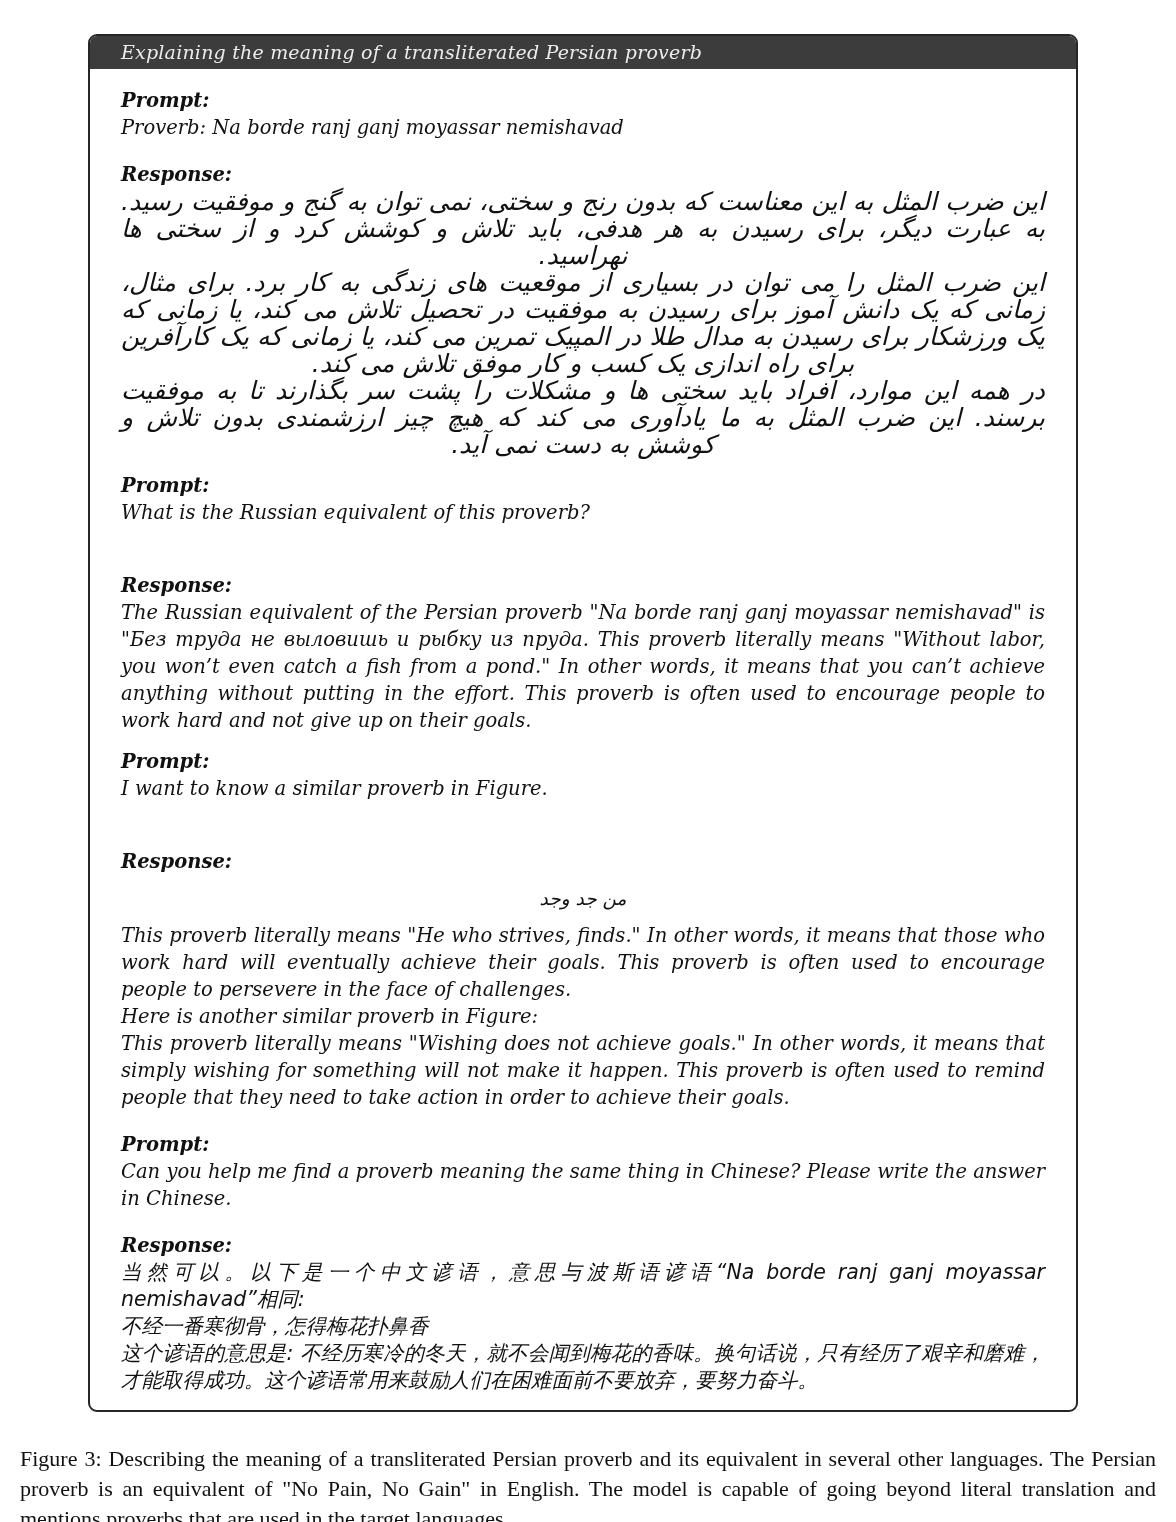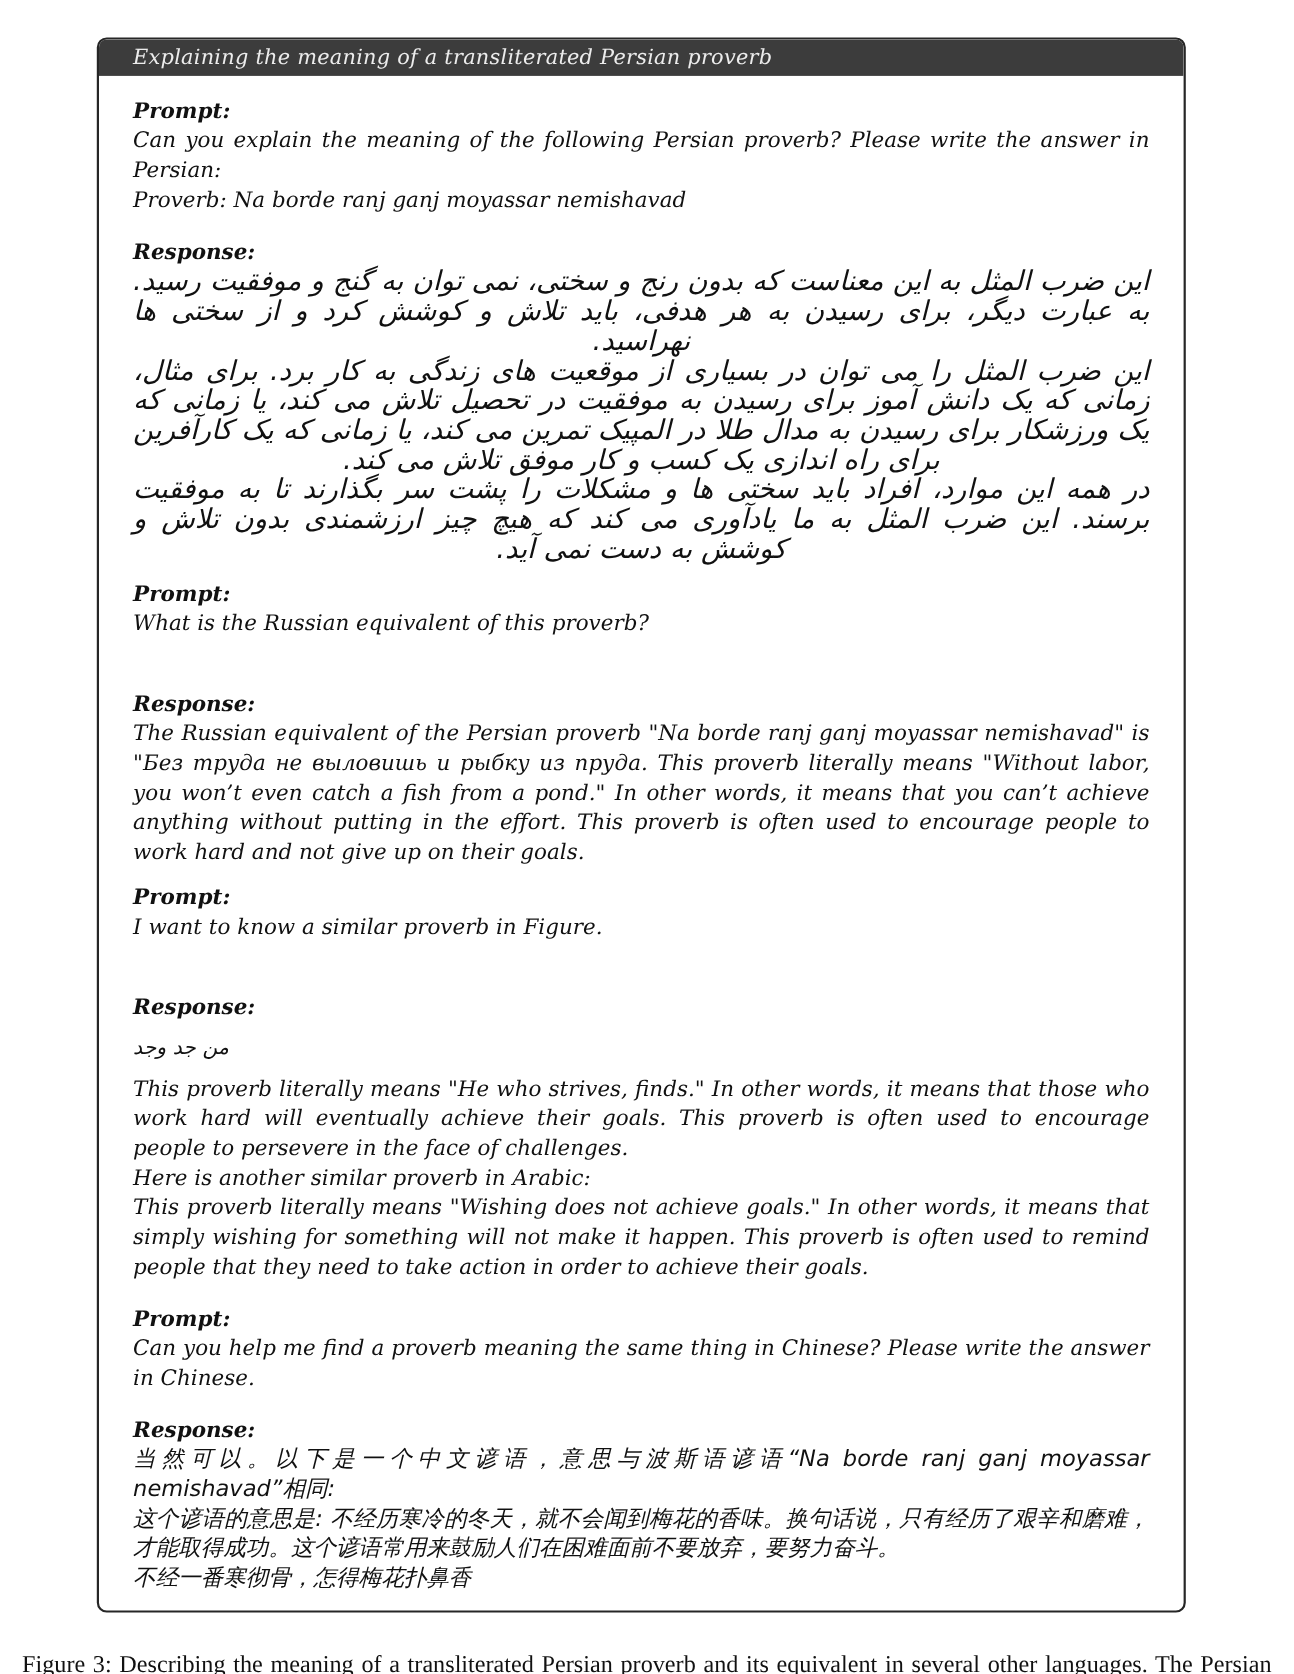"Can you explain the meaning" div.para { html: <div>Can you explain the meaning of the following Persian proverb? Please write the answer in Persian:</div> -> none }
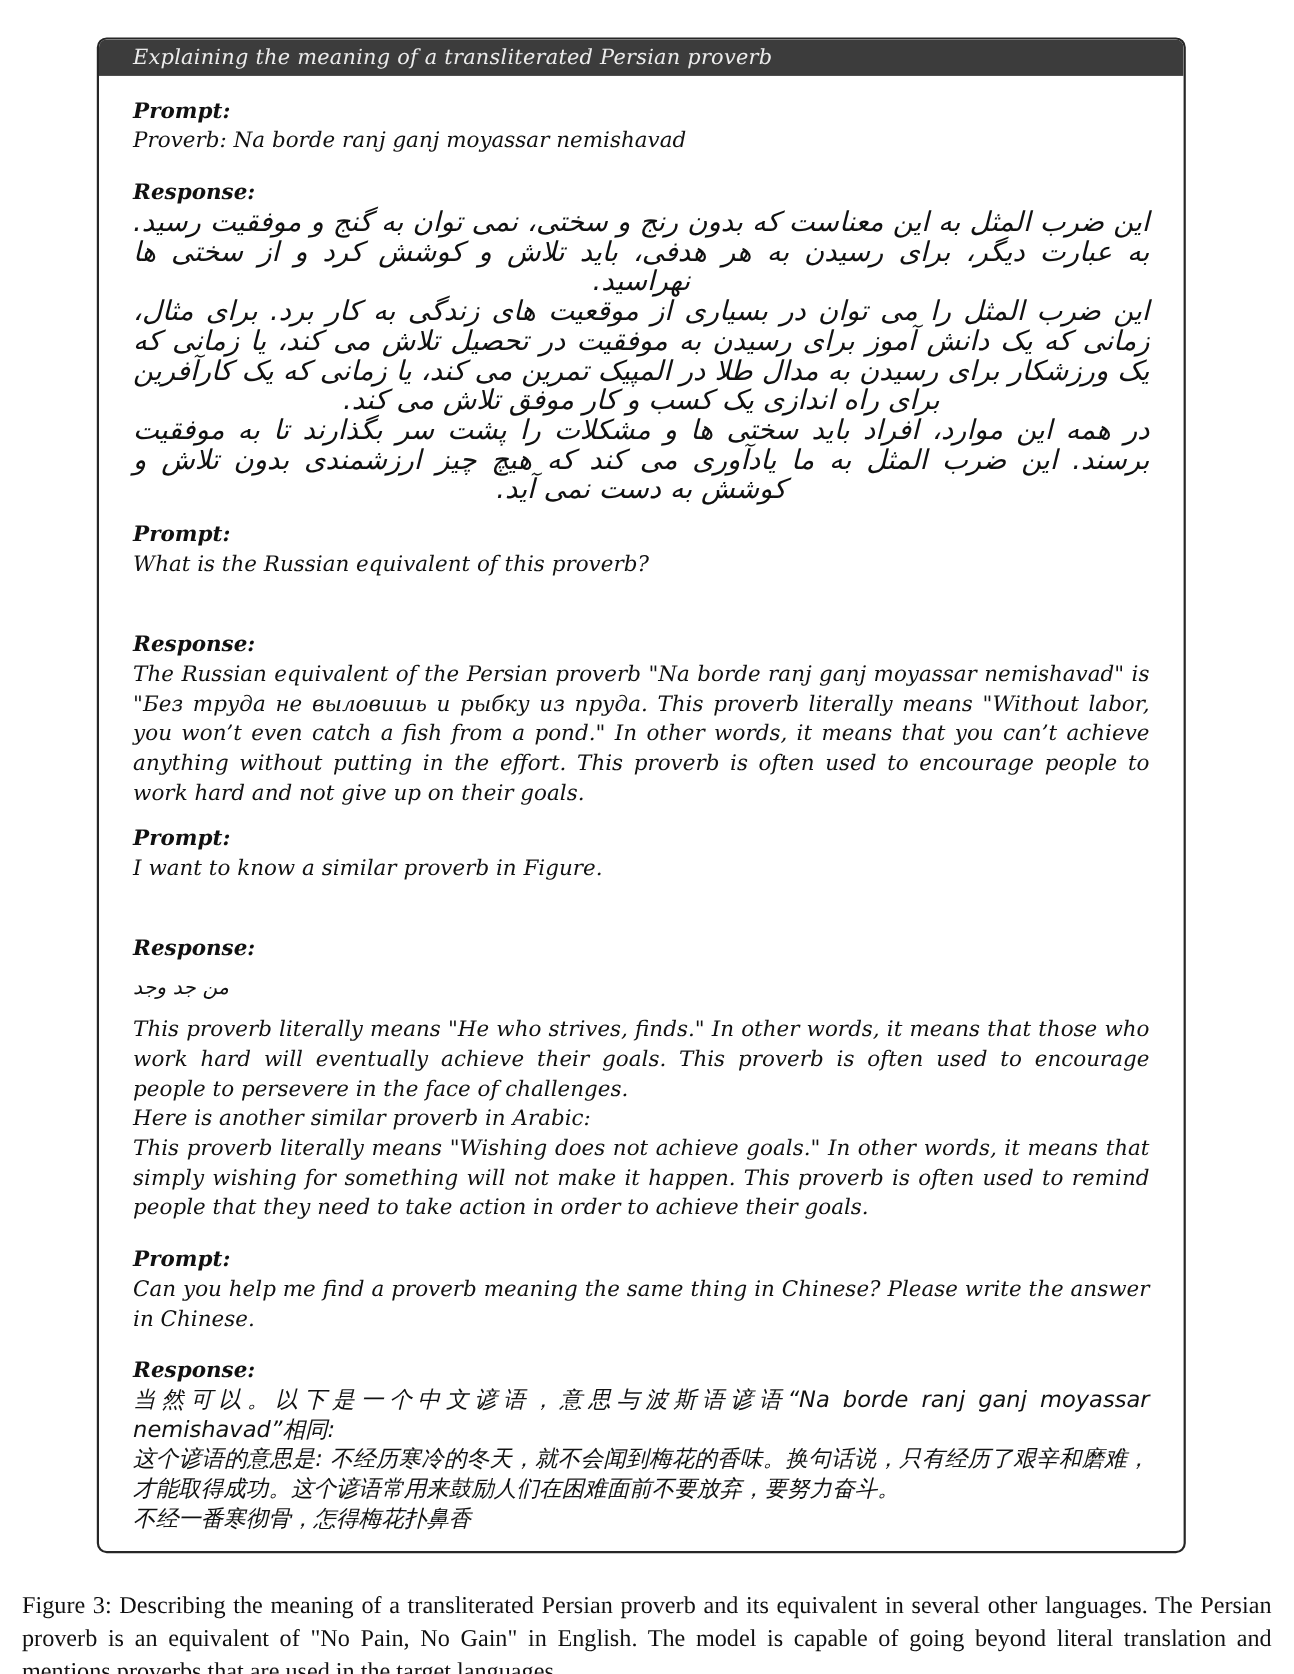"من جد وجد" .ar-line { text-align: left -> center }
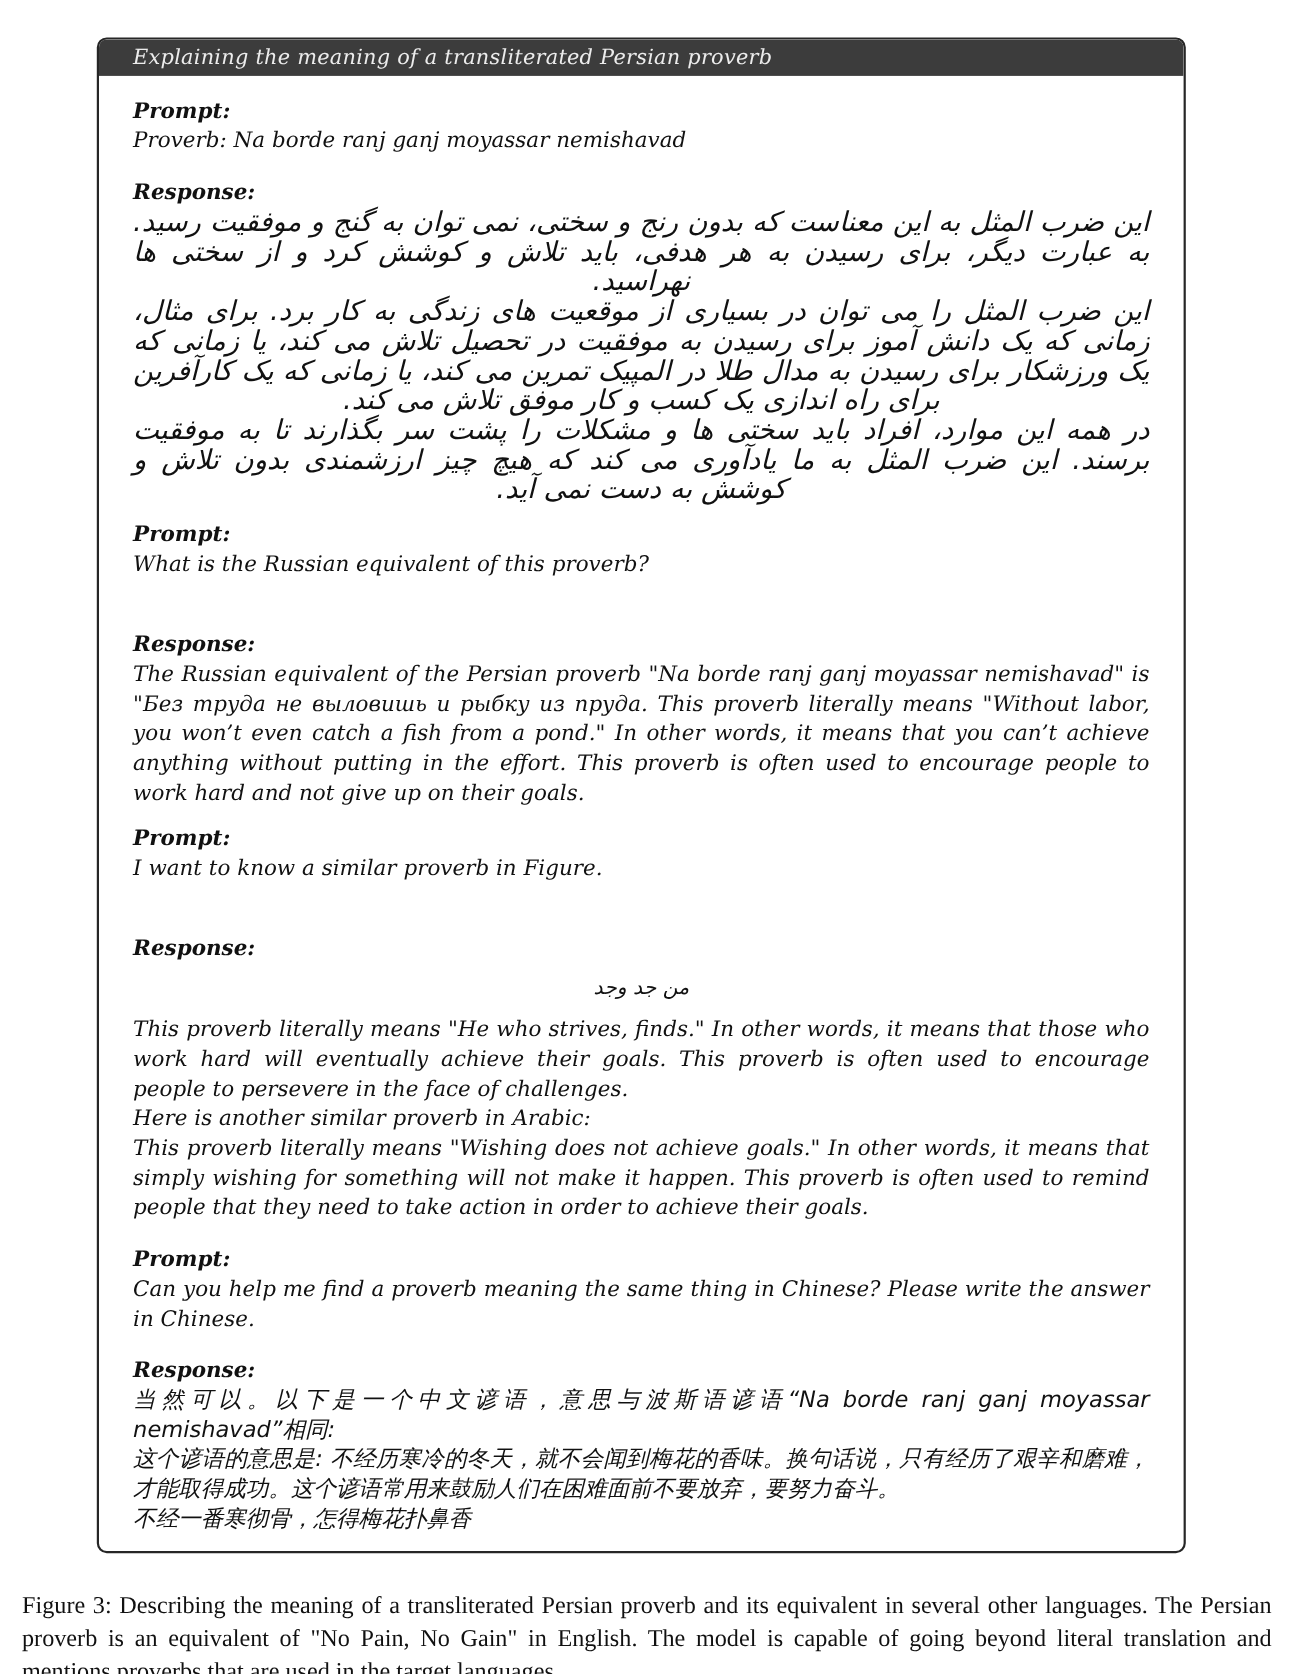"Here is another similar proverb" div.para { text: Arabic -> Figure }
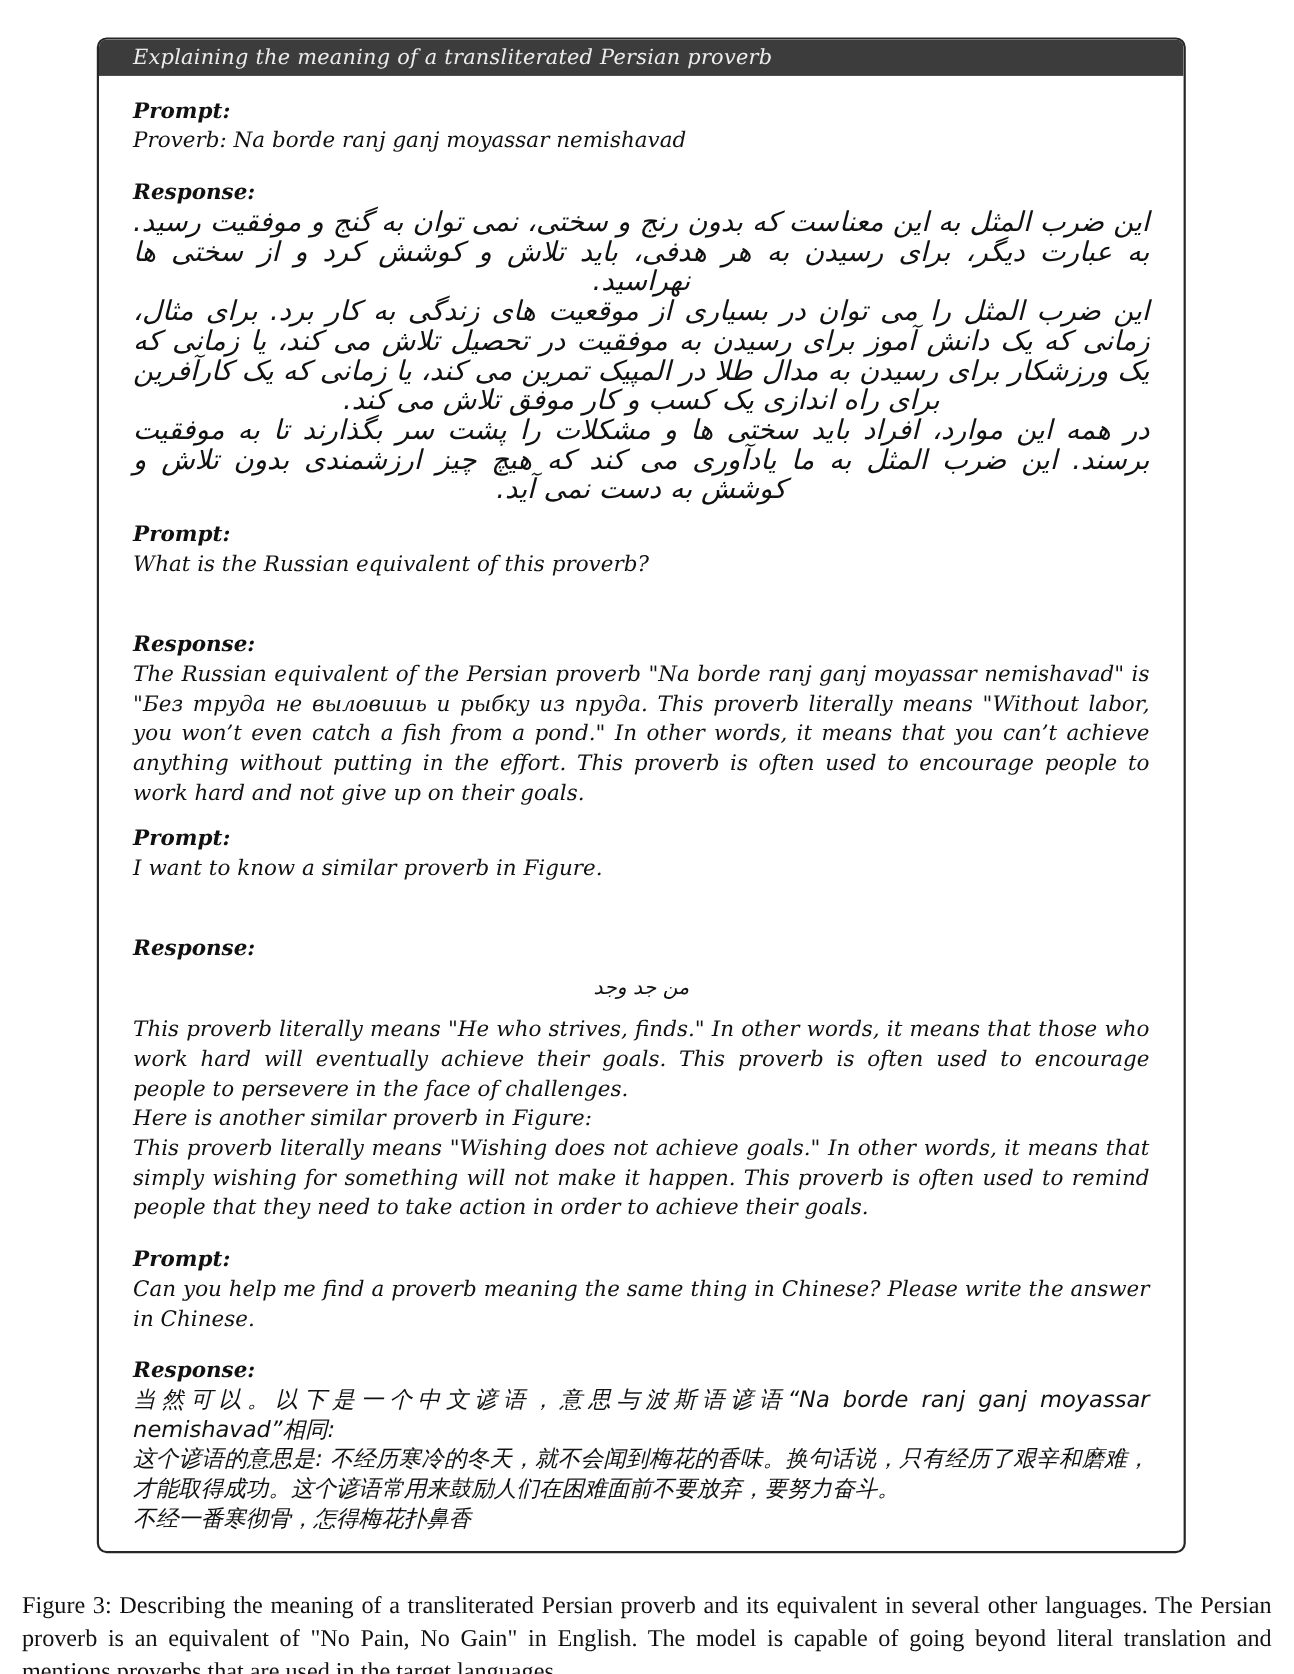"这个谚语的意思是:" div.zh { order: before "不经一番寒彻骨，怎得梅花扑鼻香" -> after "不经一番寒彻骨，怎得梅花扑鼻香" }
